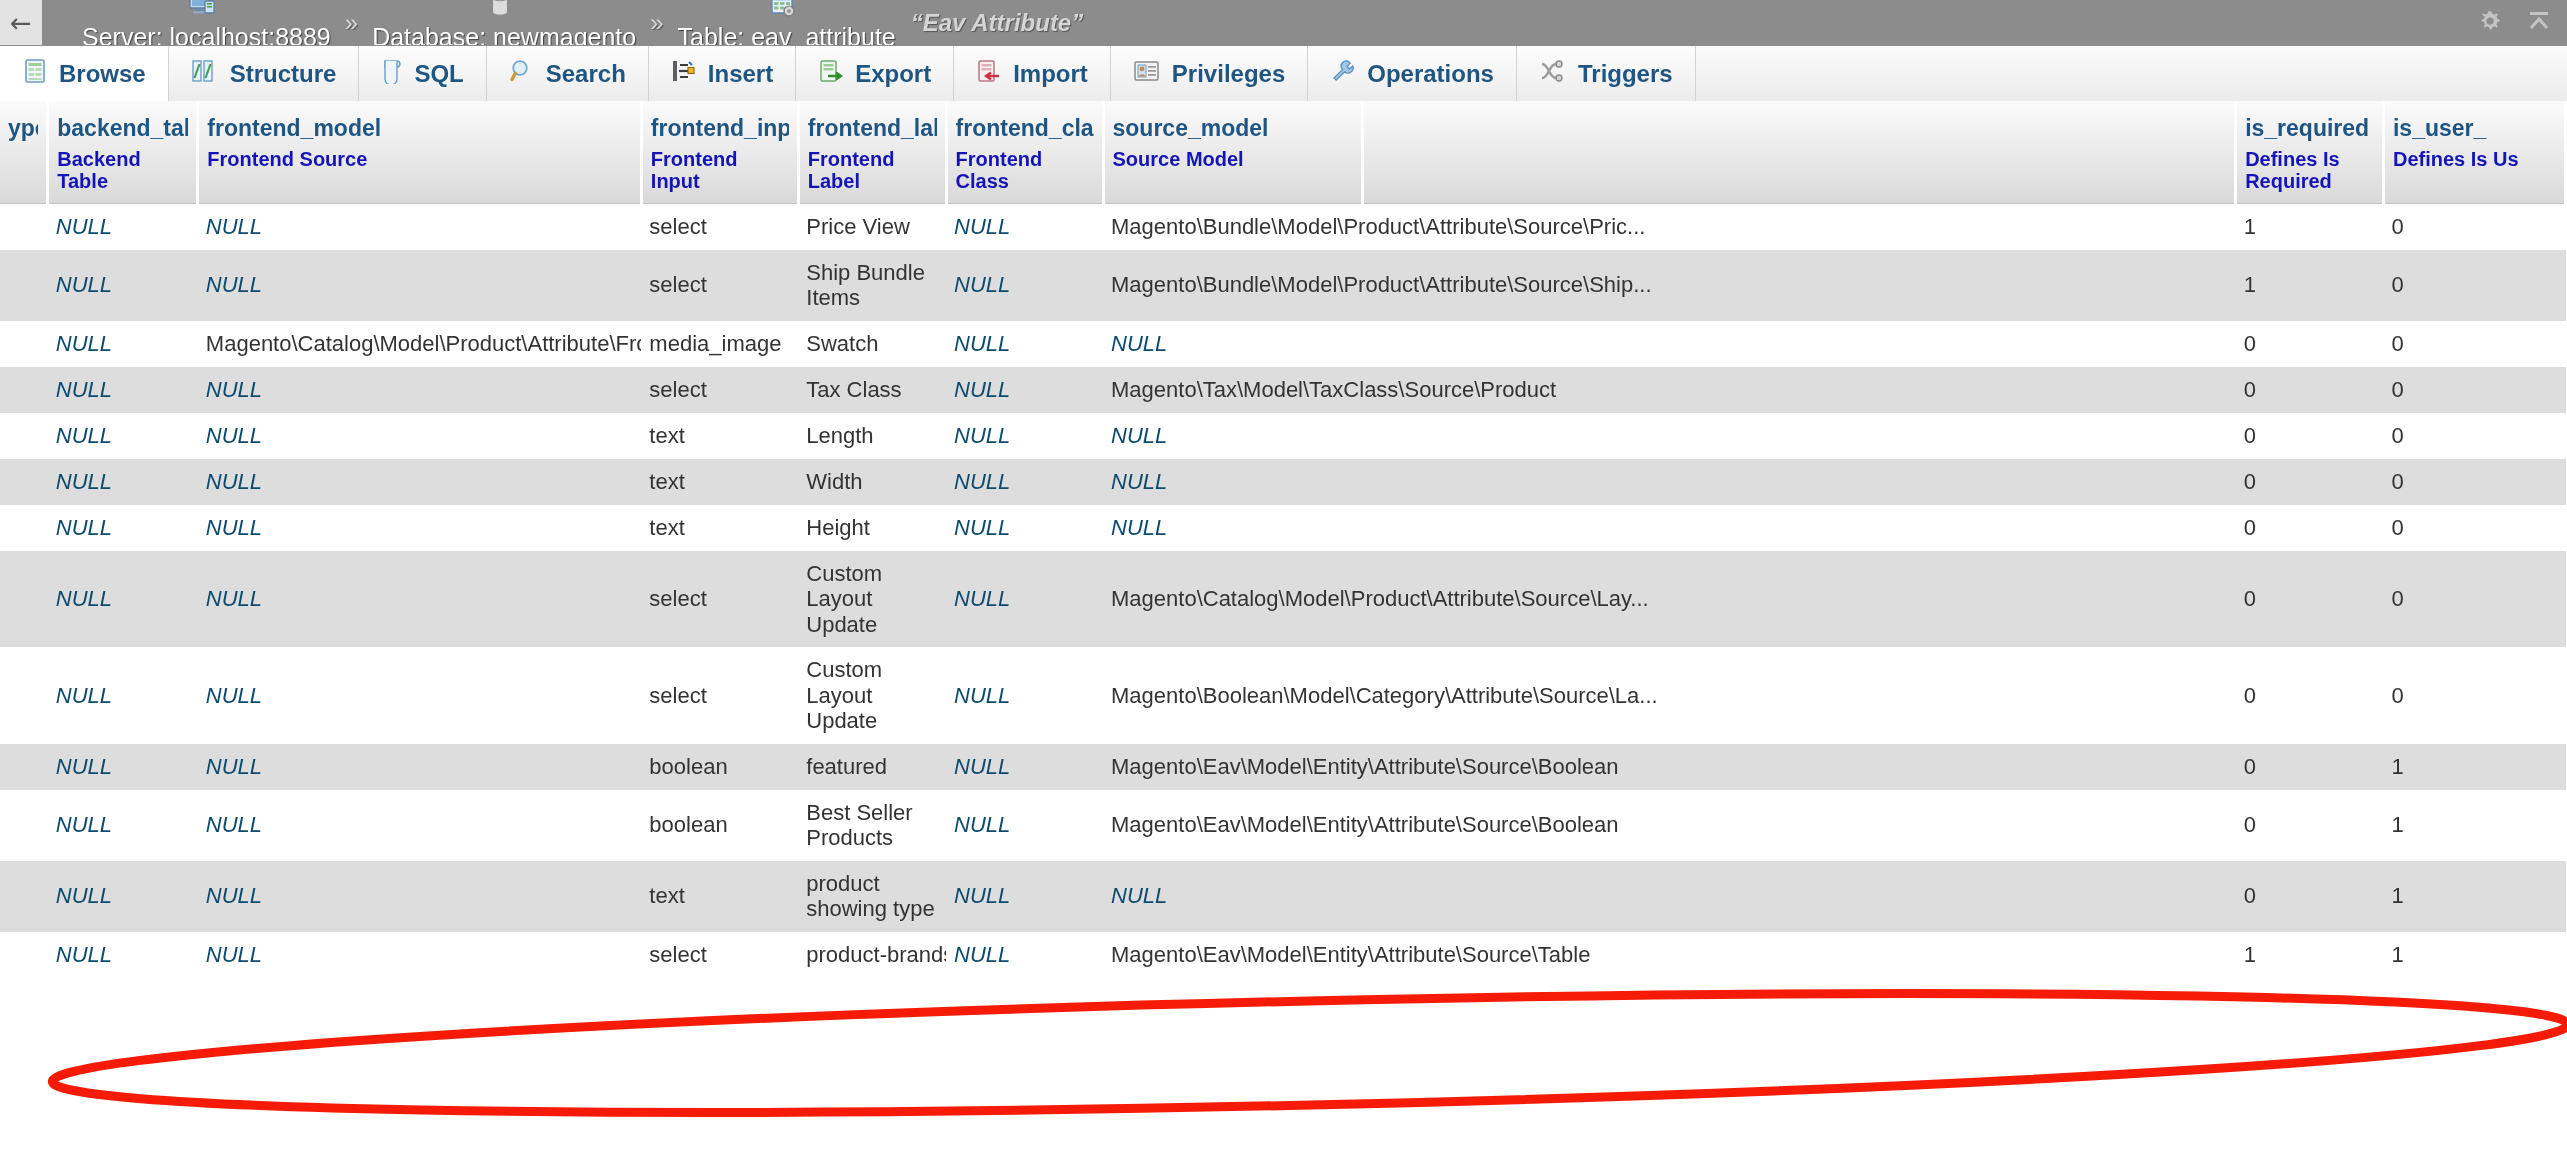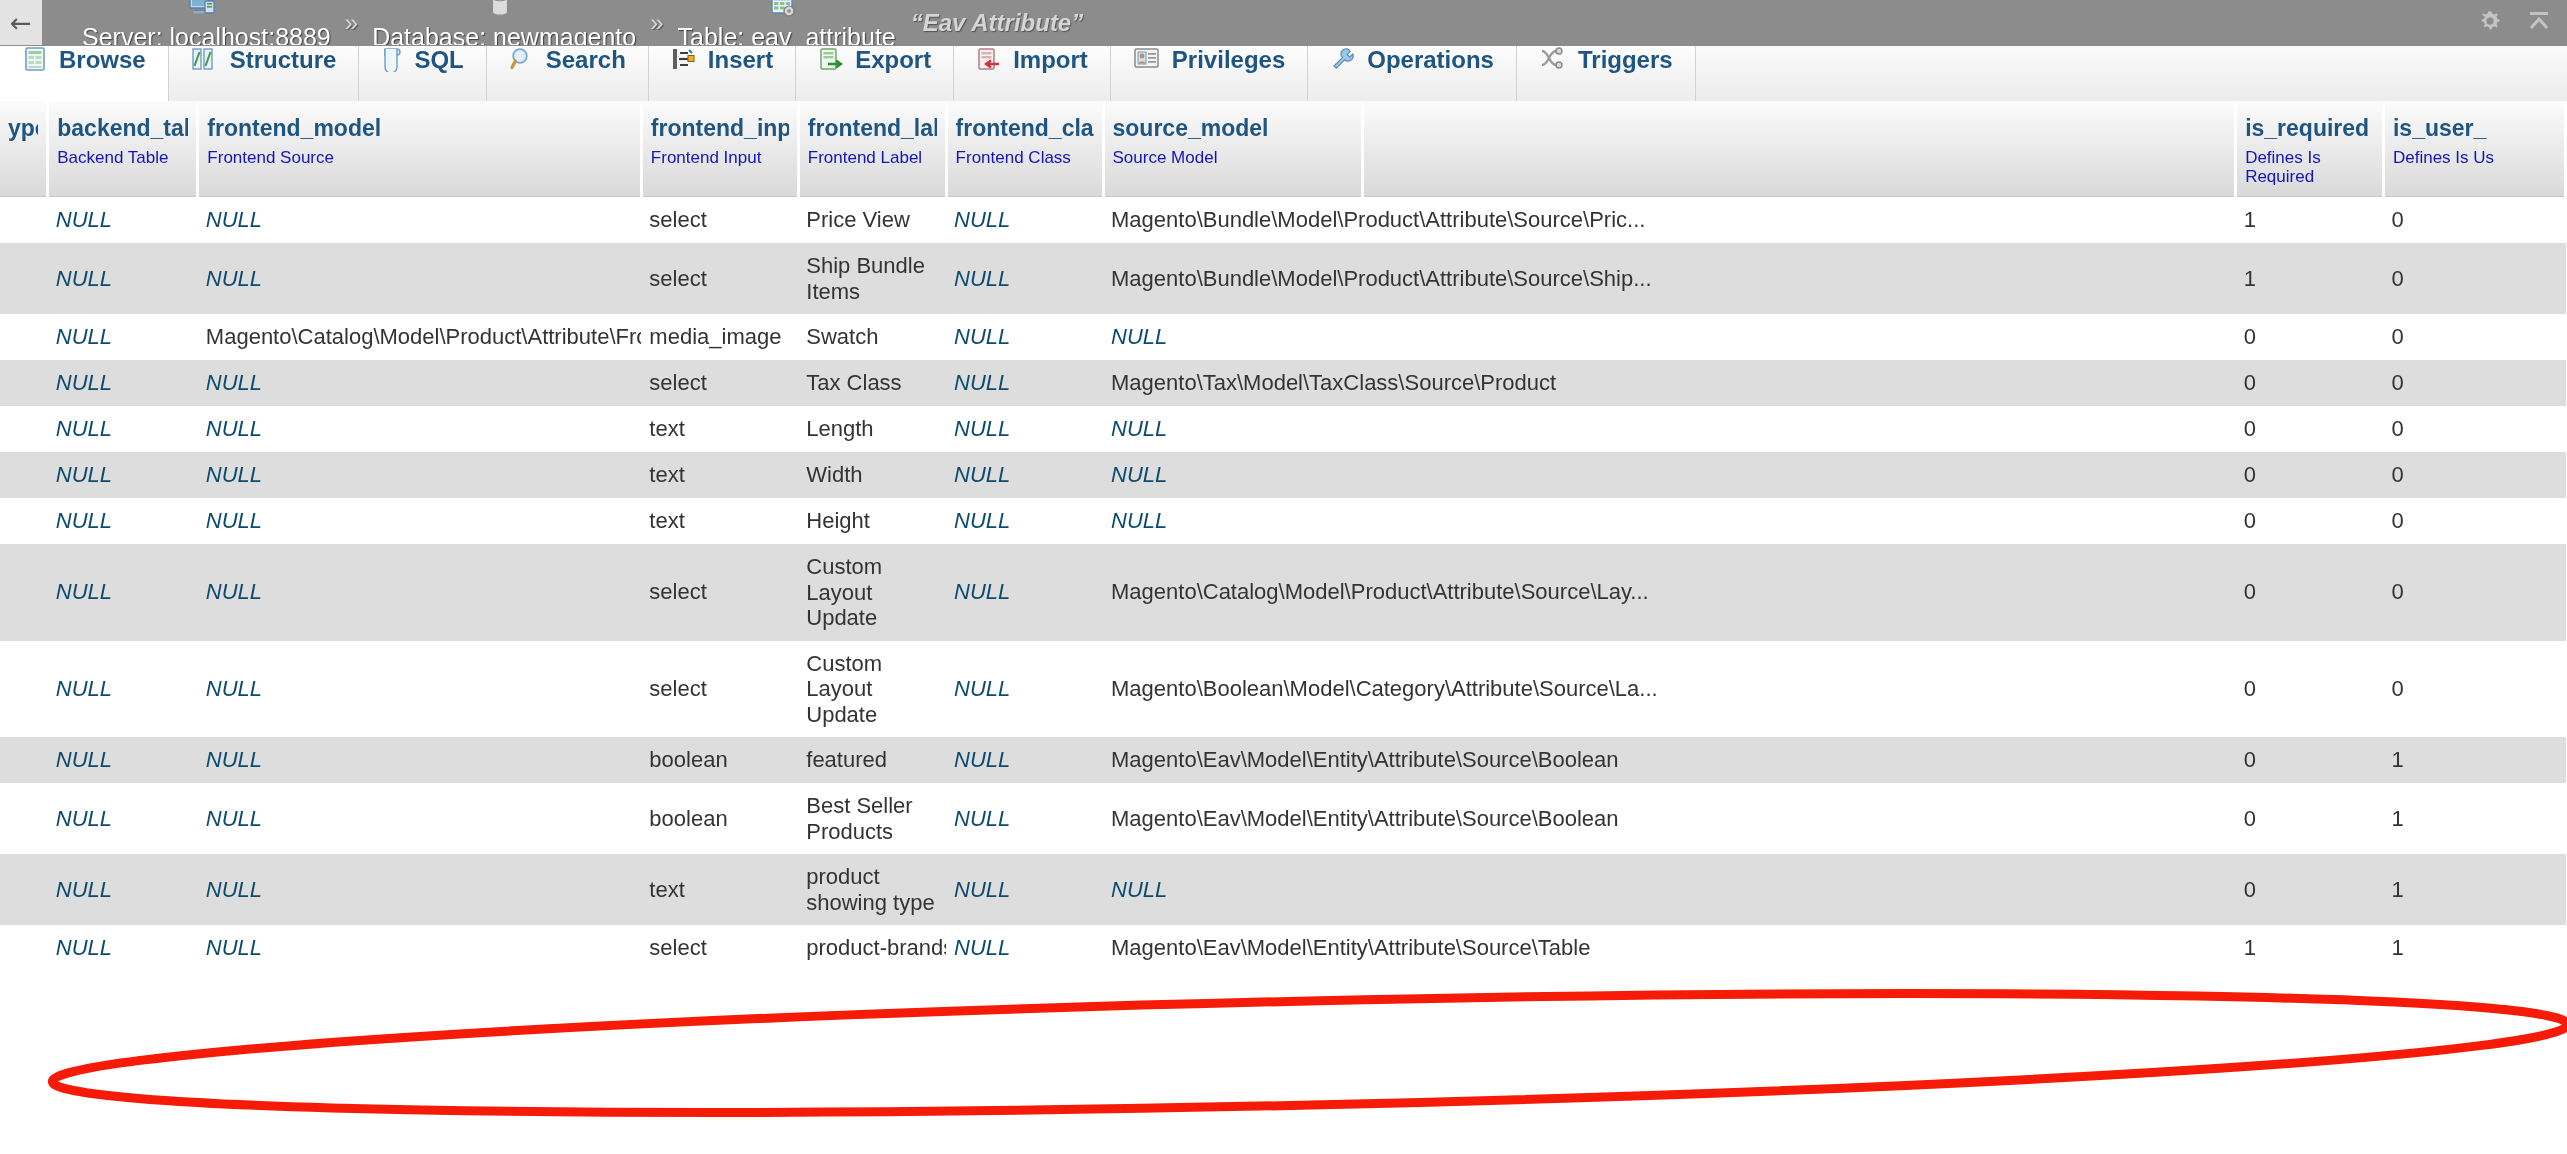"Browse" .tab { align-items: none -> center }
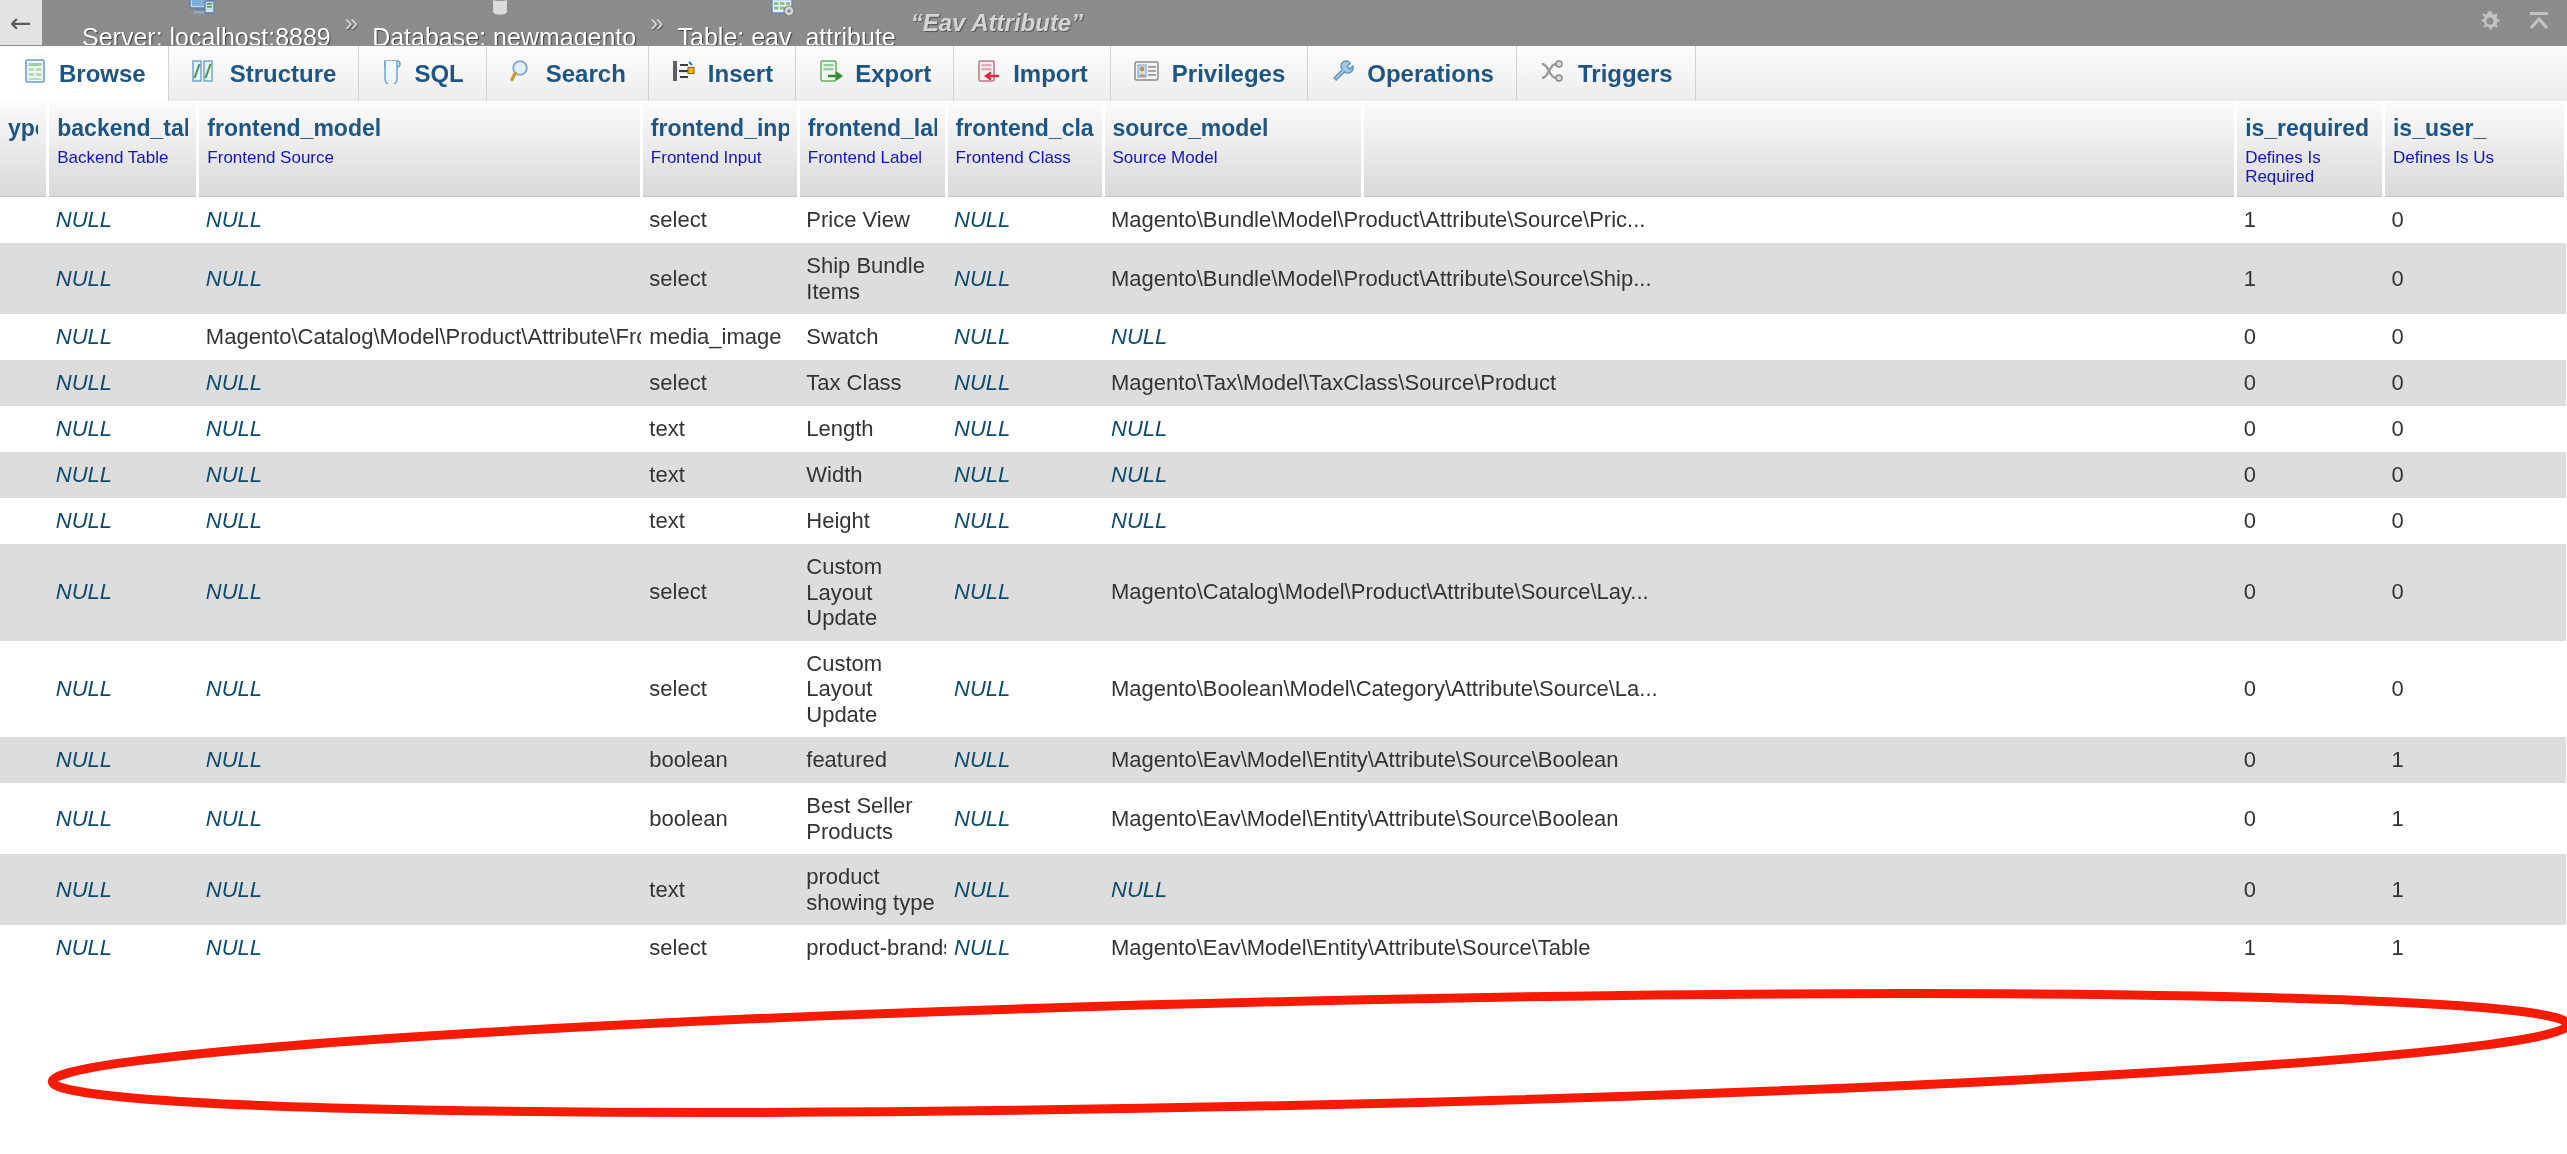"Backend Table" .col-comment { font-size: 17px -> 20px; font-weight: normal -> bold }
